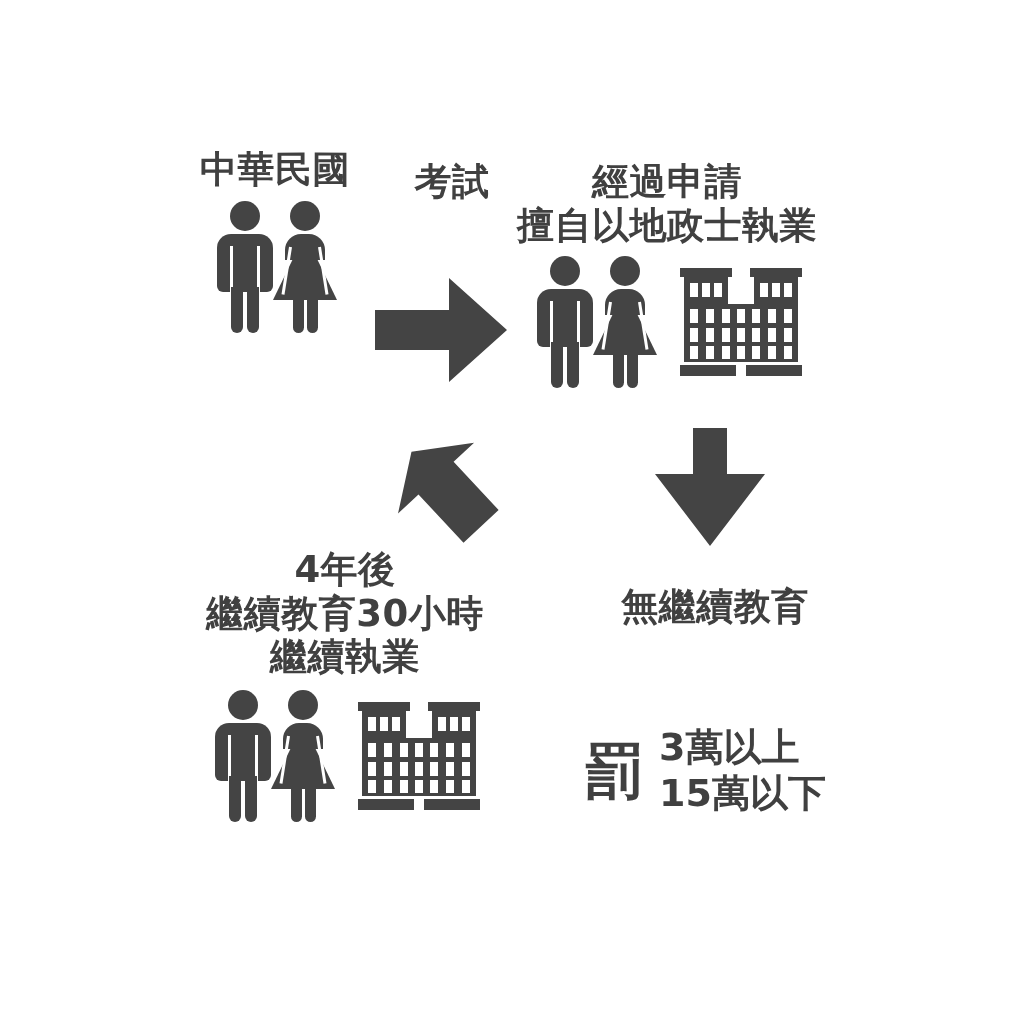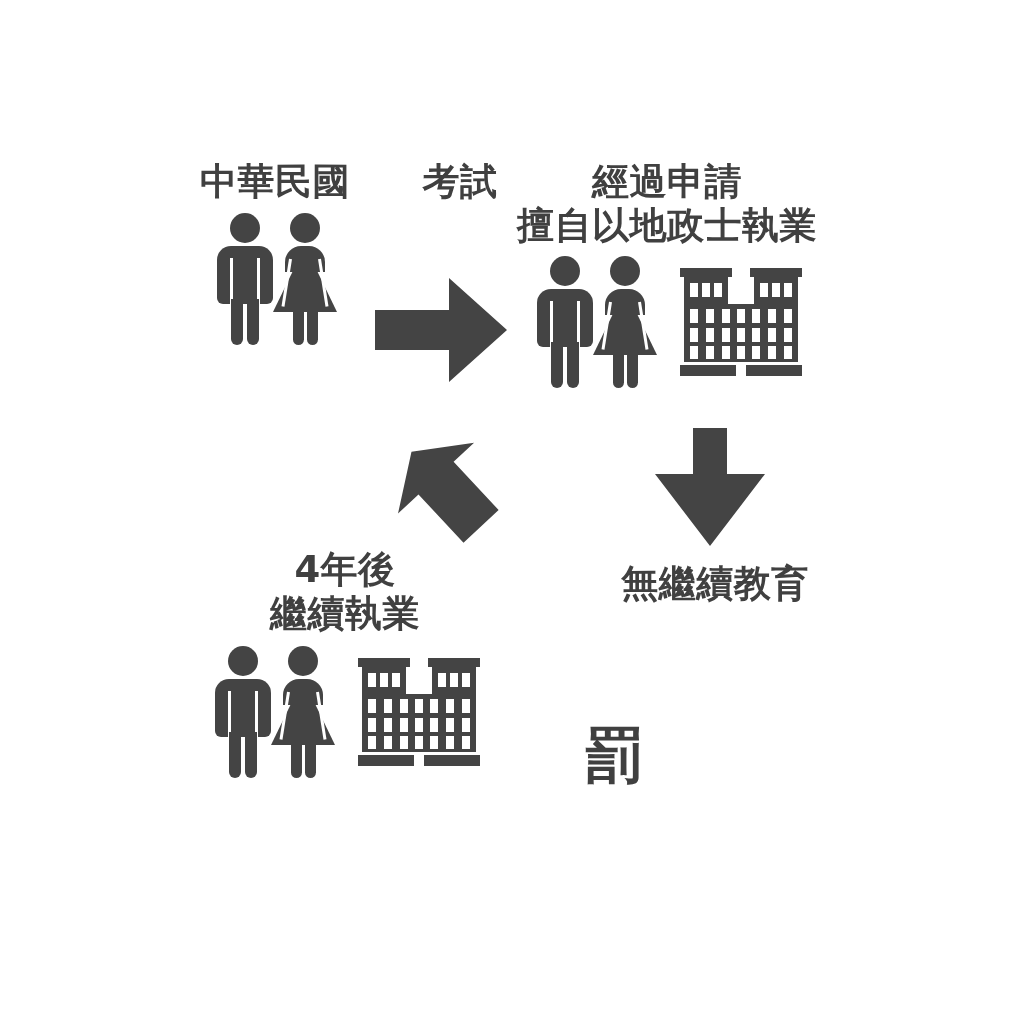"中華民國" div.node { top: 160px -> 148px }
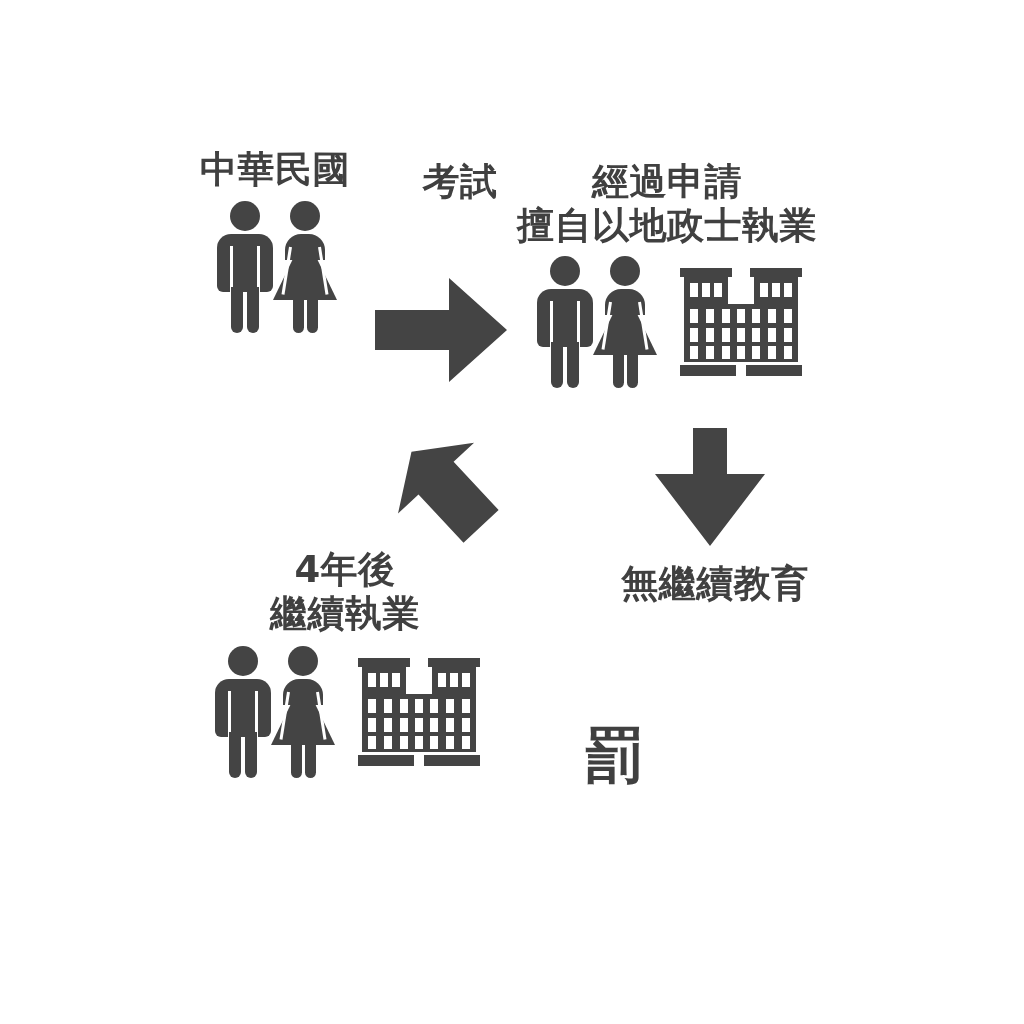"考試" div.node { left: 400px -> 392px }
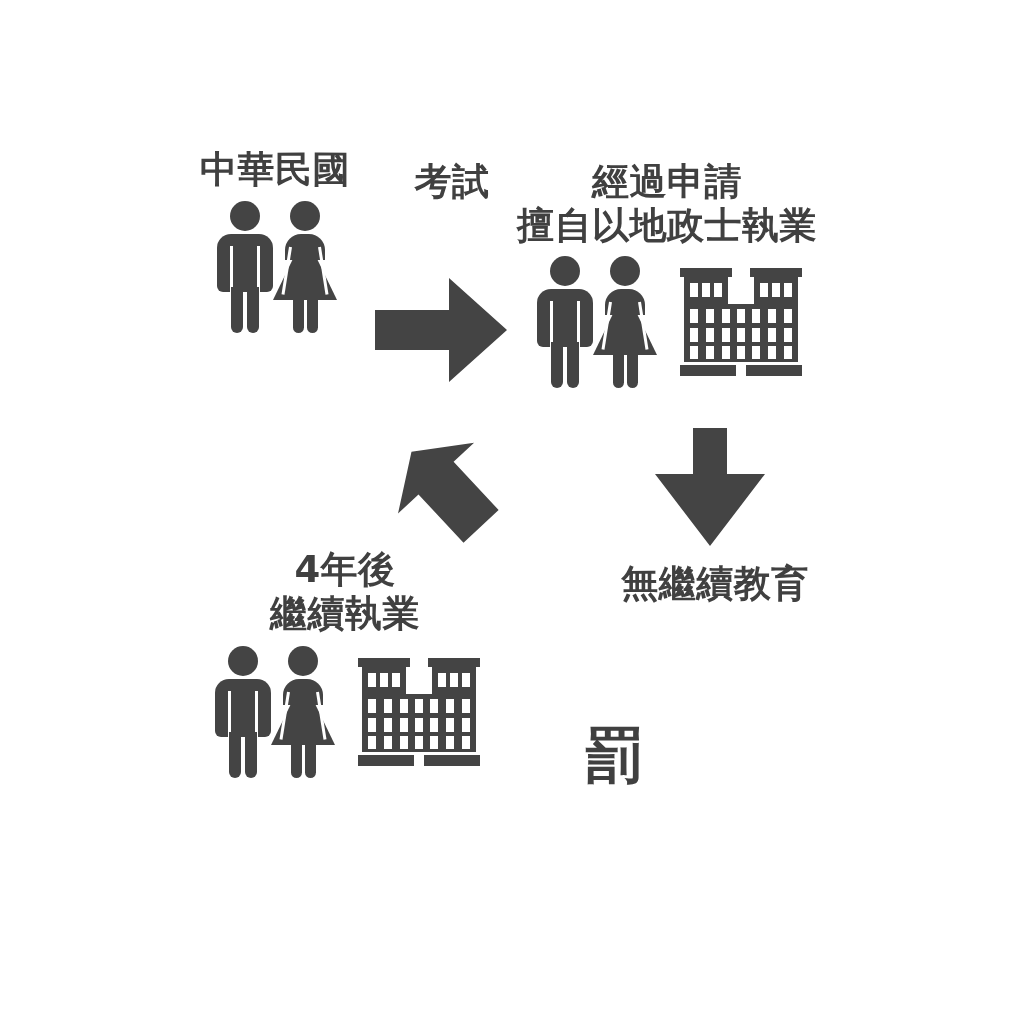"繼續教育30小時" span.line { html: none -> <span>繼續教育30小時</span> }
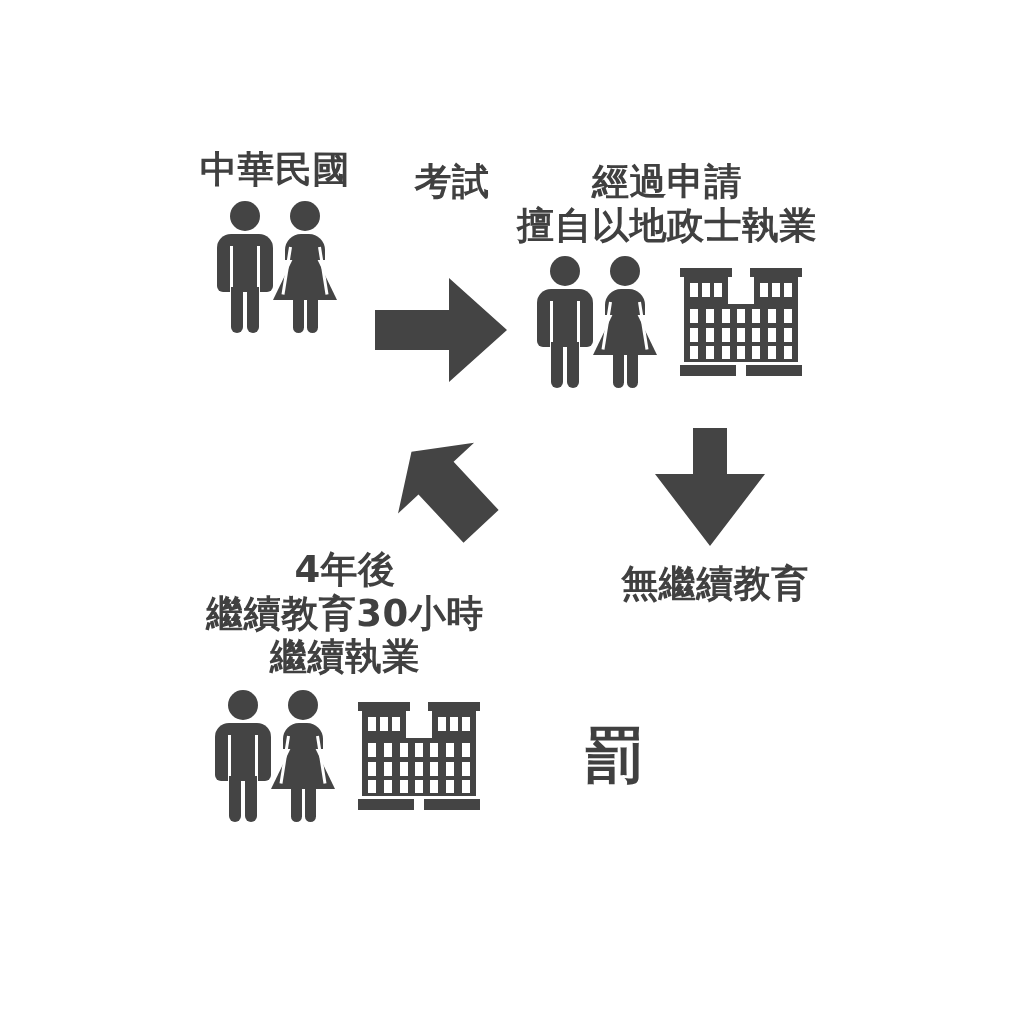"無繼續教育" div.node { top: 562px -> 585px }
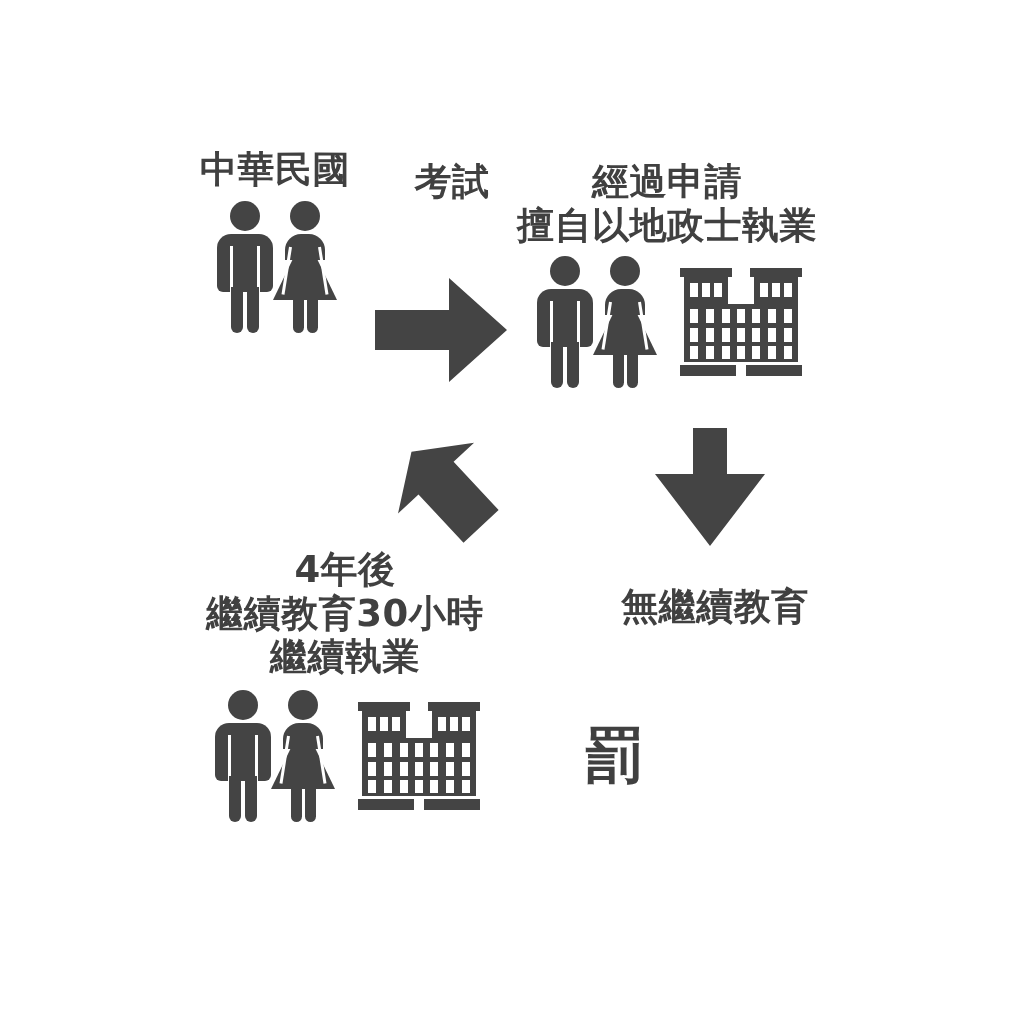"3萬以上" div.penalty-amounts { html: none -> <div> <span>3萬以上</span> <span>15萬以下</span> </div> }
